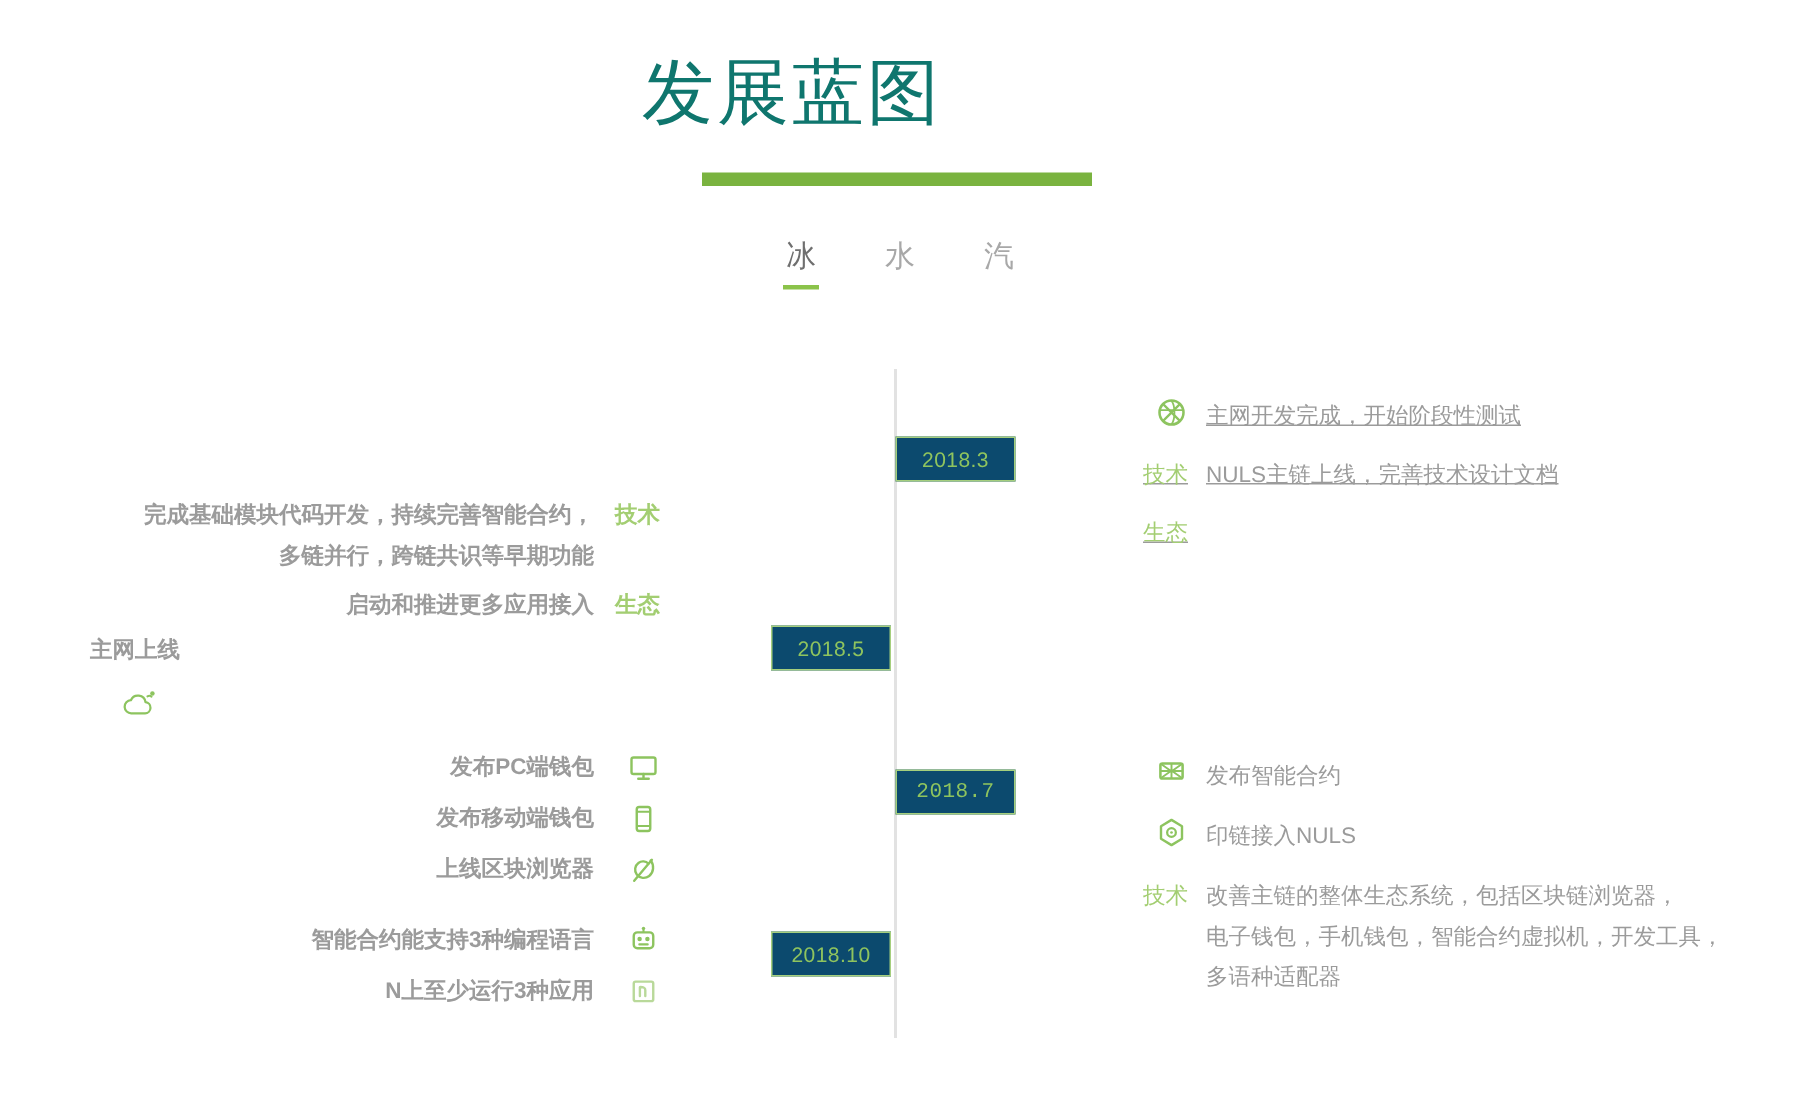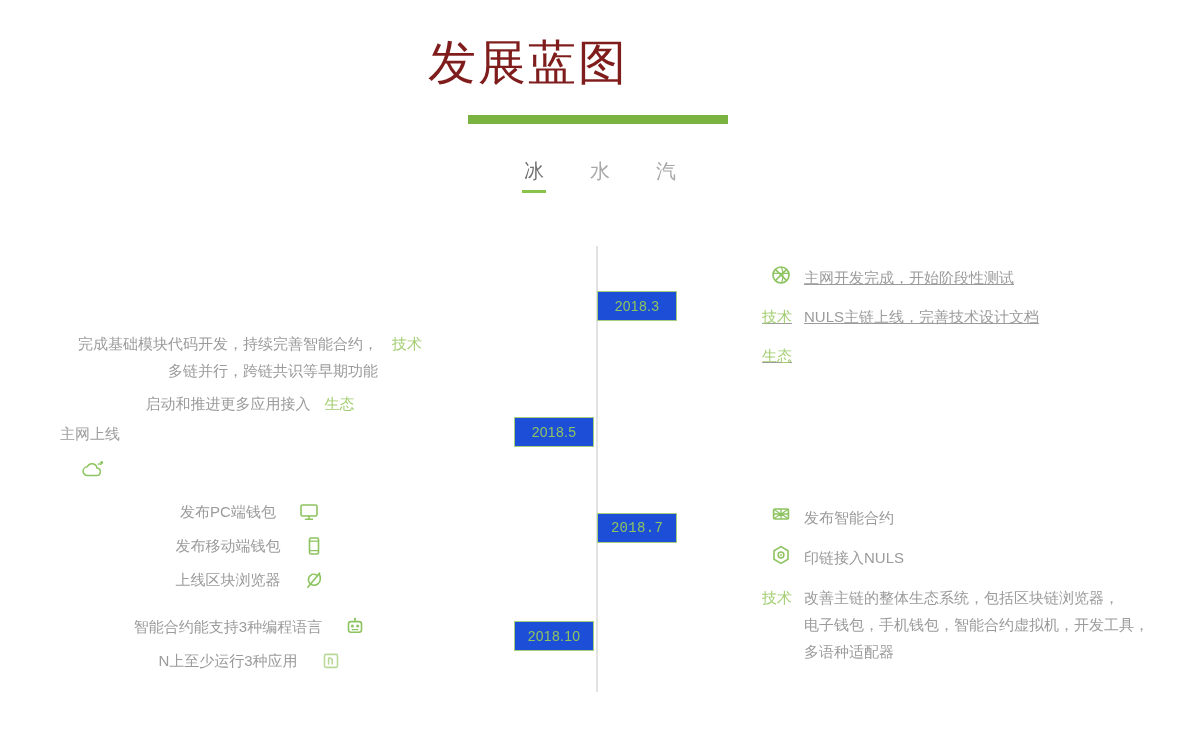"发展蓝图" .page-title { color: #7f1d1d -> #0f766e }
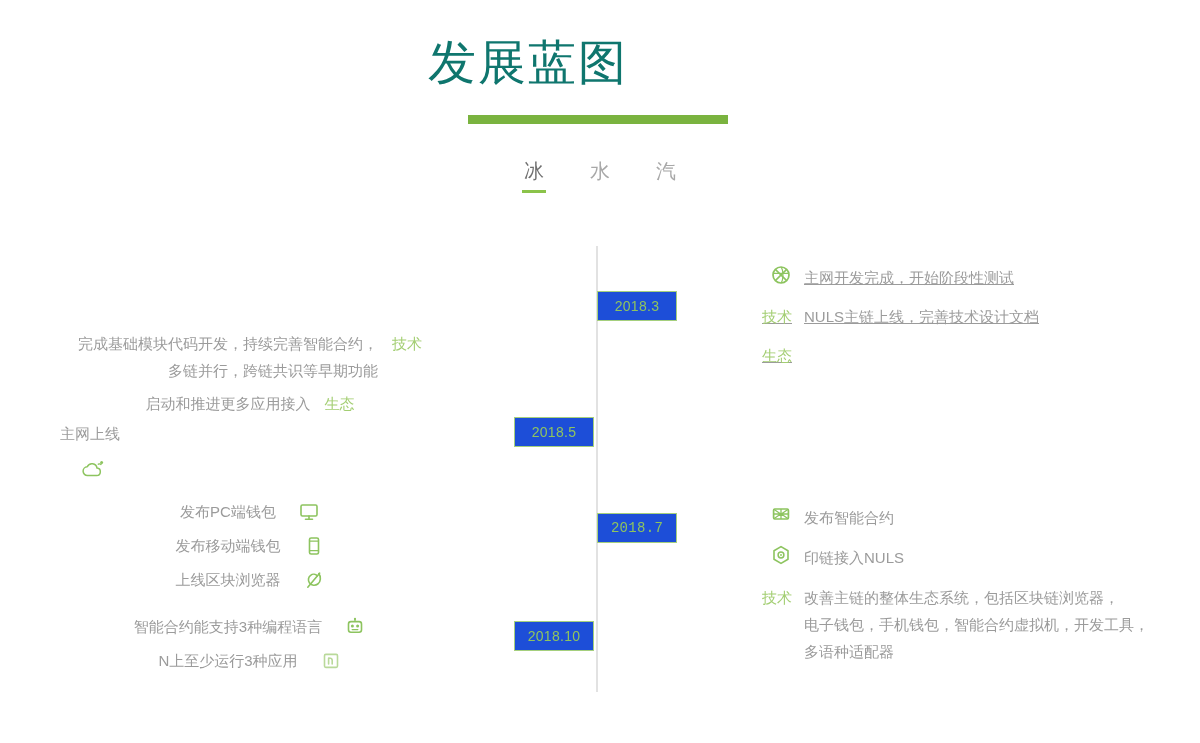"2018.3" .date-badge { background: #1d4ed8 -> #0c4a6e }
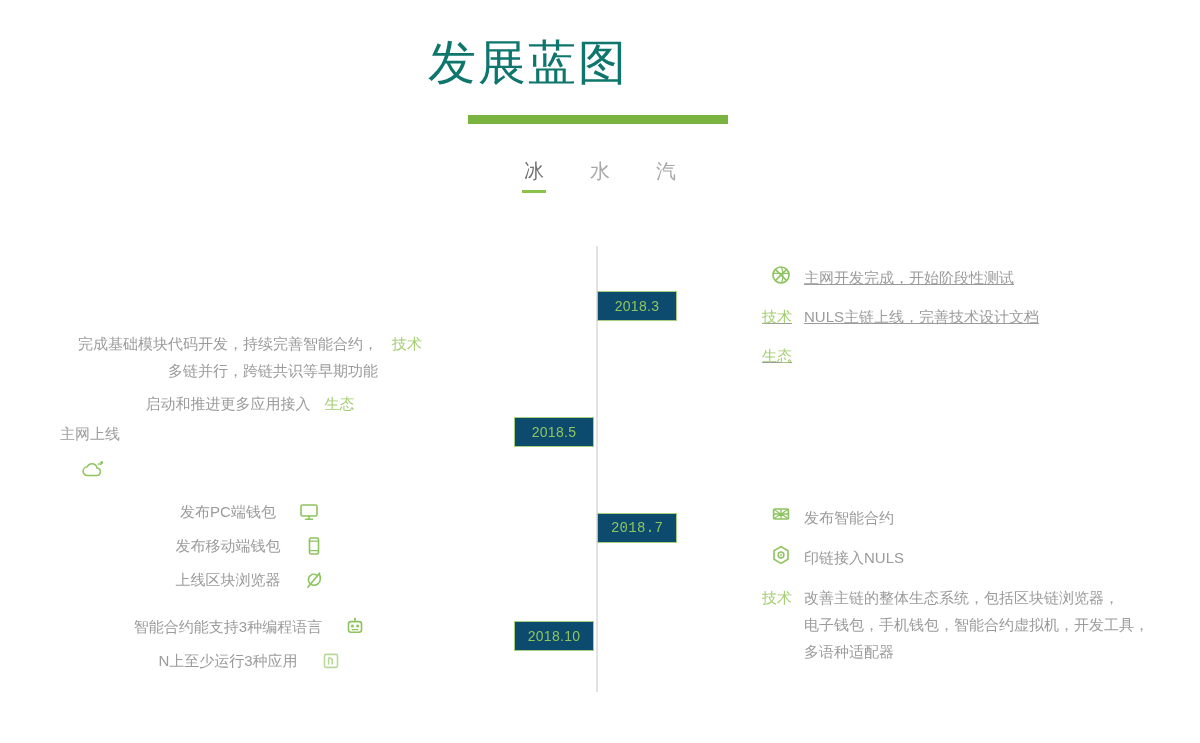"完成基础模块代码开发，持续完善智能合约，" .left-row { font-weight: none -> bold; justify-content: center -> flex-end }
